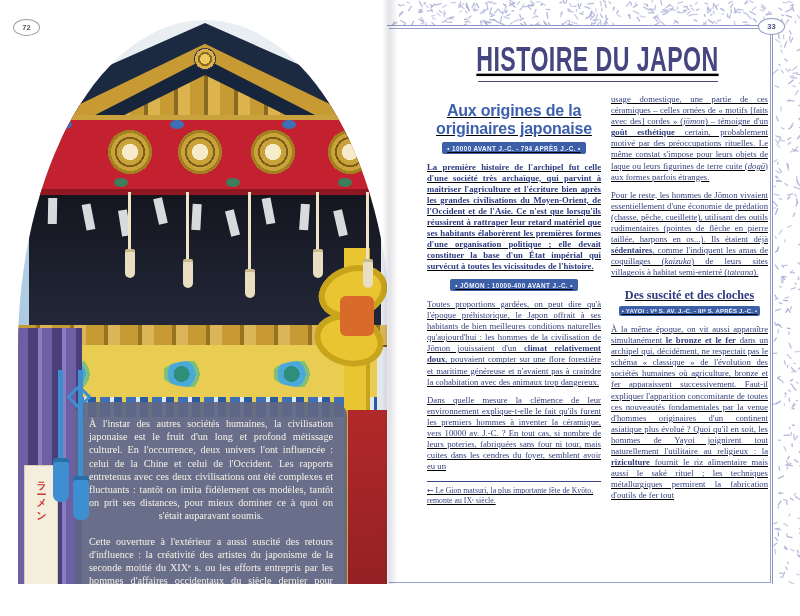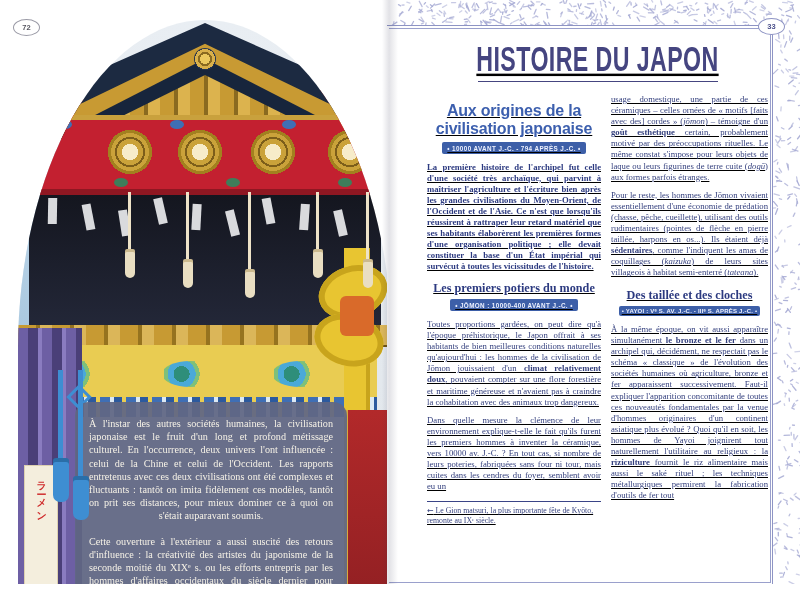"Aux origines de la civilisation" h2.heading { text: civilisation -> originaires }
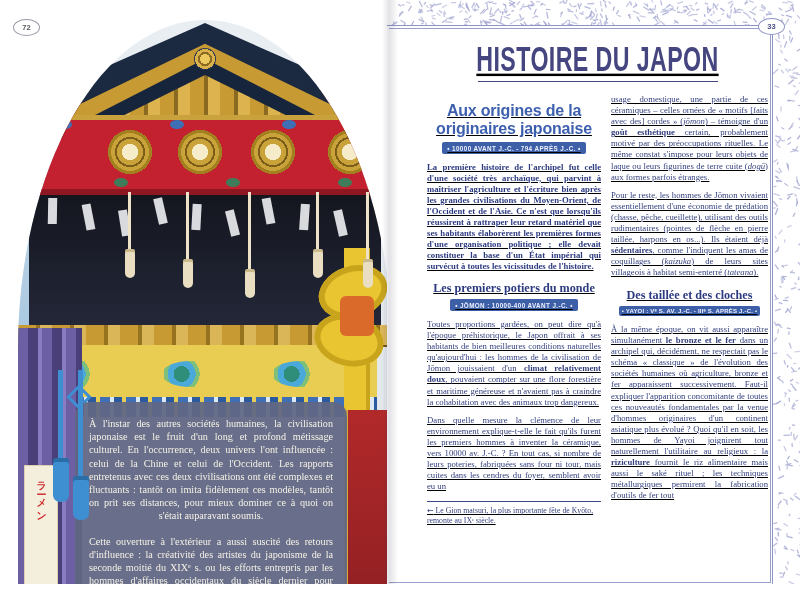"Les premiers potiers du monde" h3.sub { html: <h3>Les premiers potiers du monde</h3> -> none }
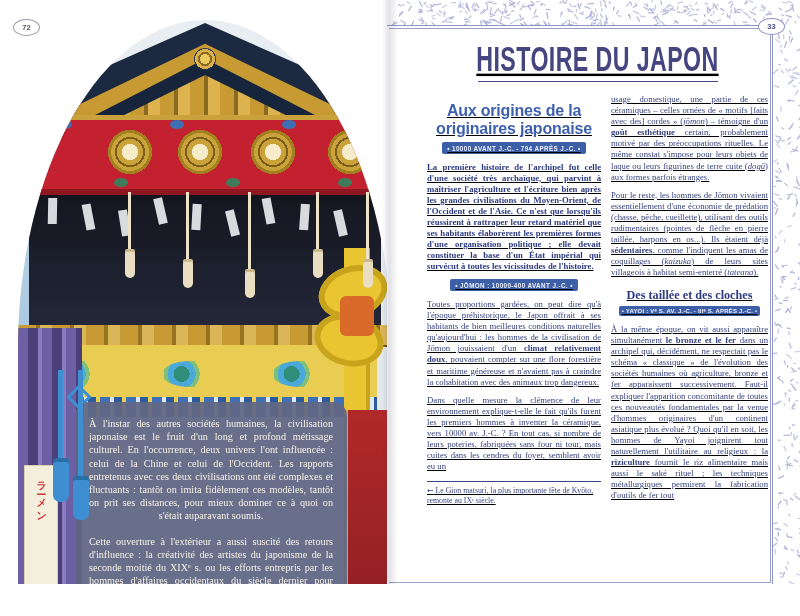"Des taillée et des cloches" h3.sub { text: taillée -> suscité }
